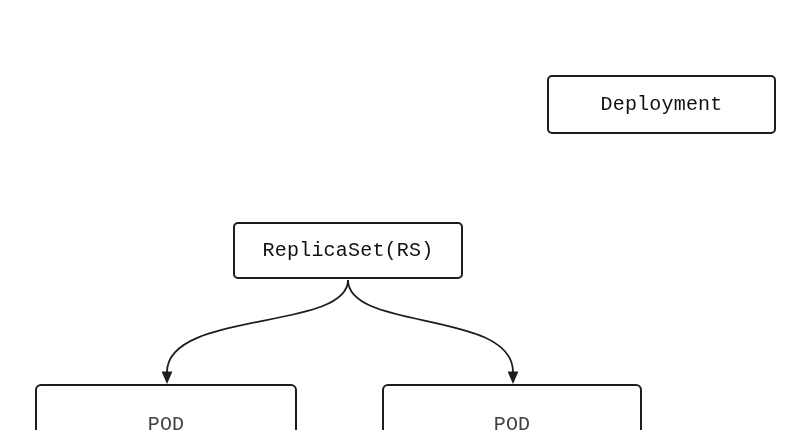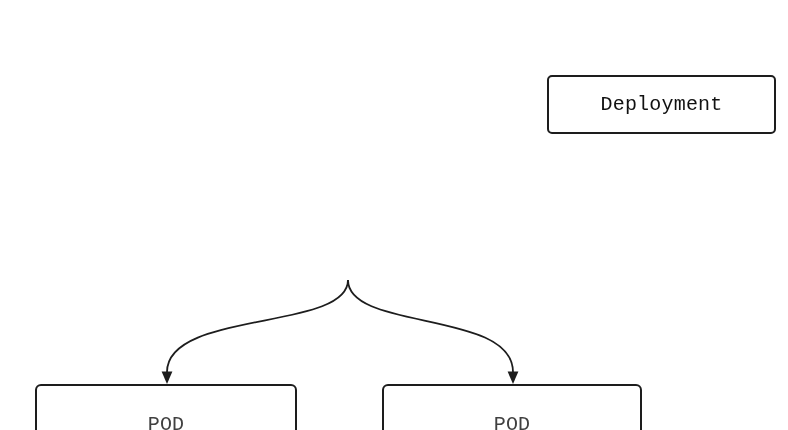"ReplicaSet(RS)" div.node { html: none -> <div> <span>ReplicaSet(RS)</span> </div> }
